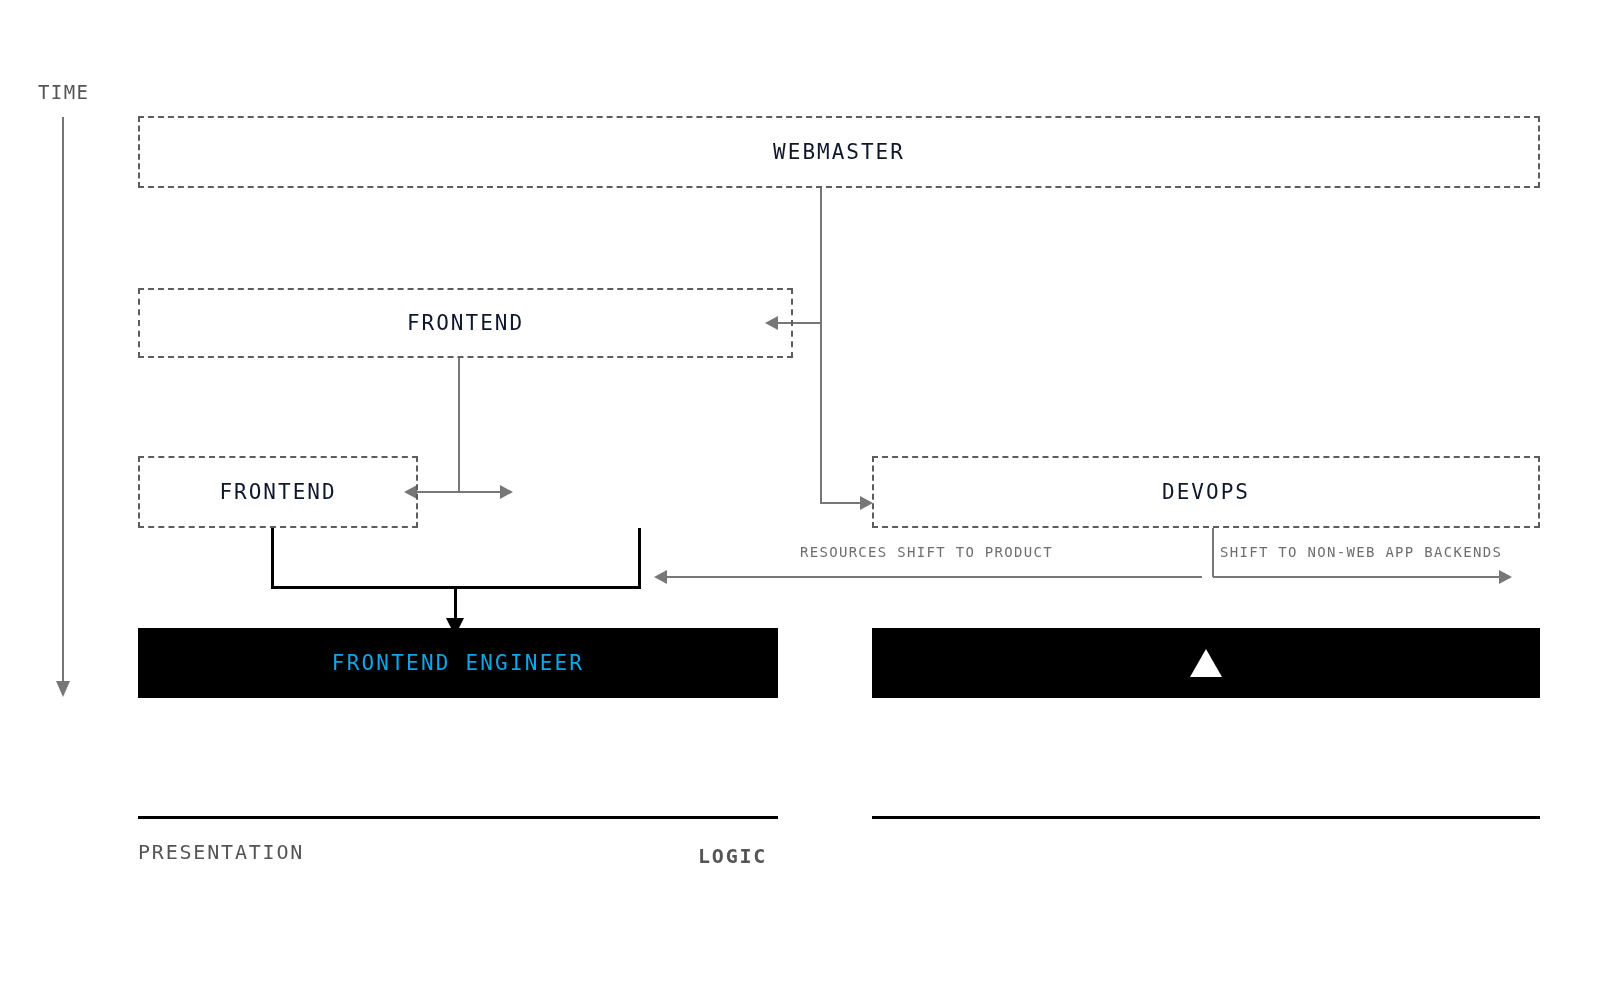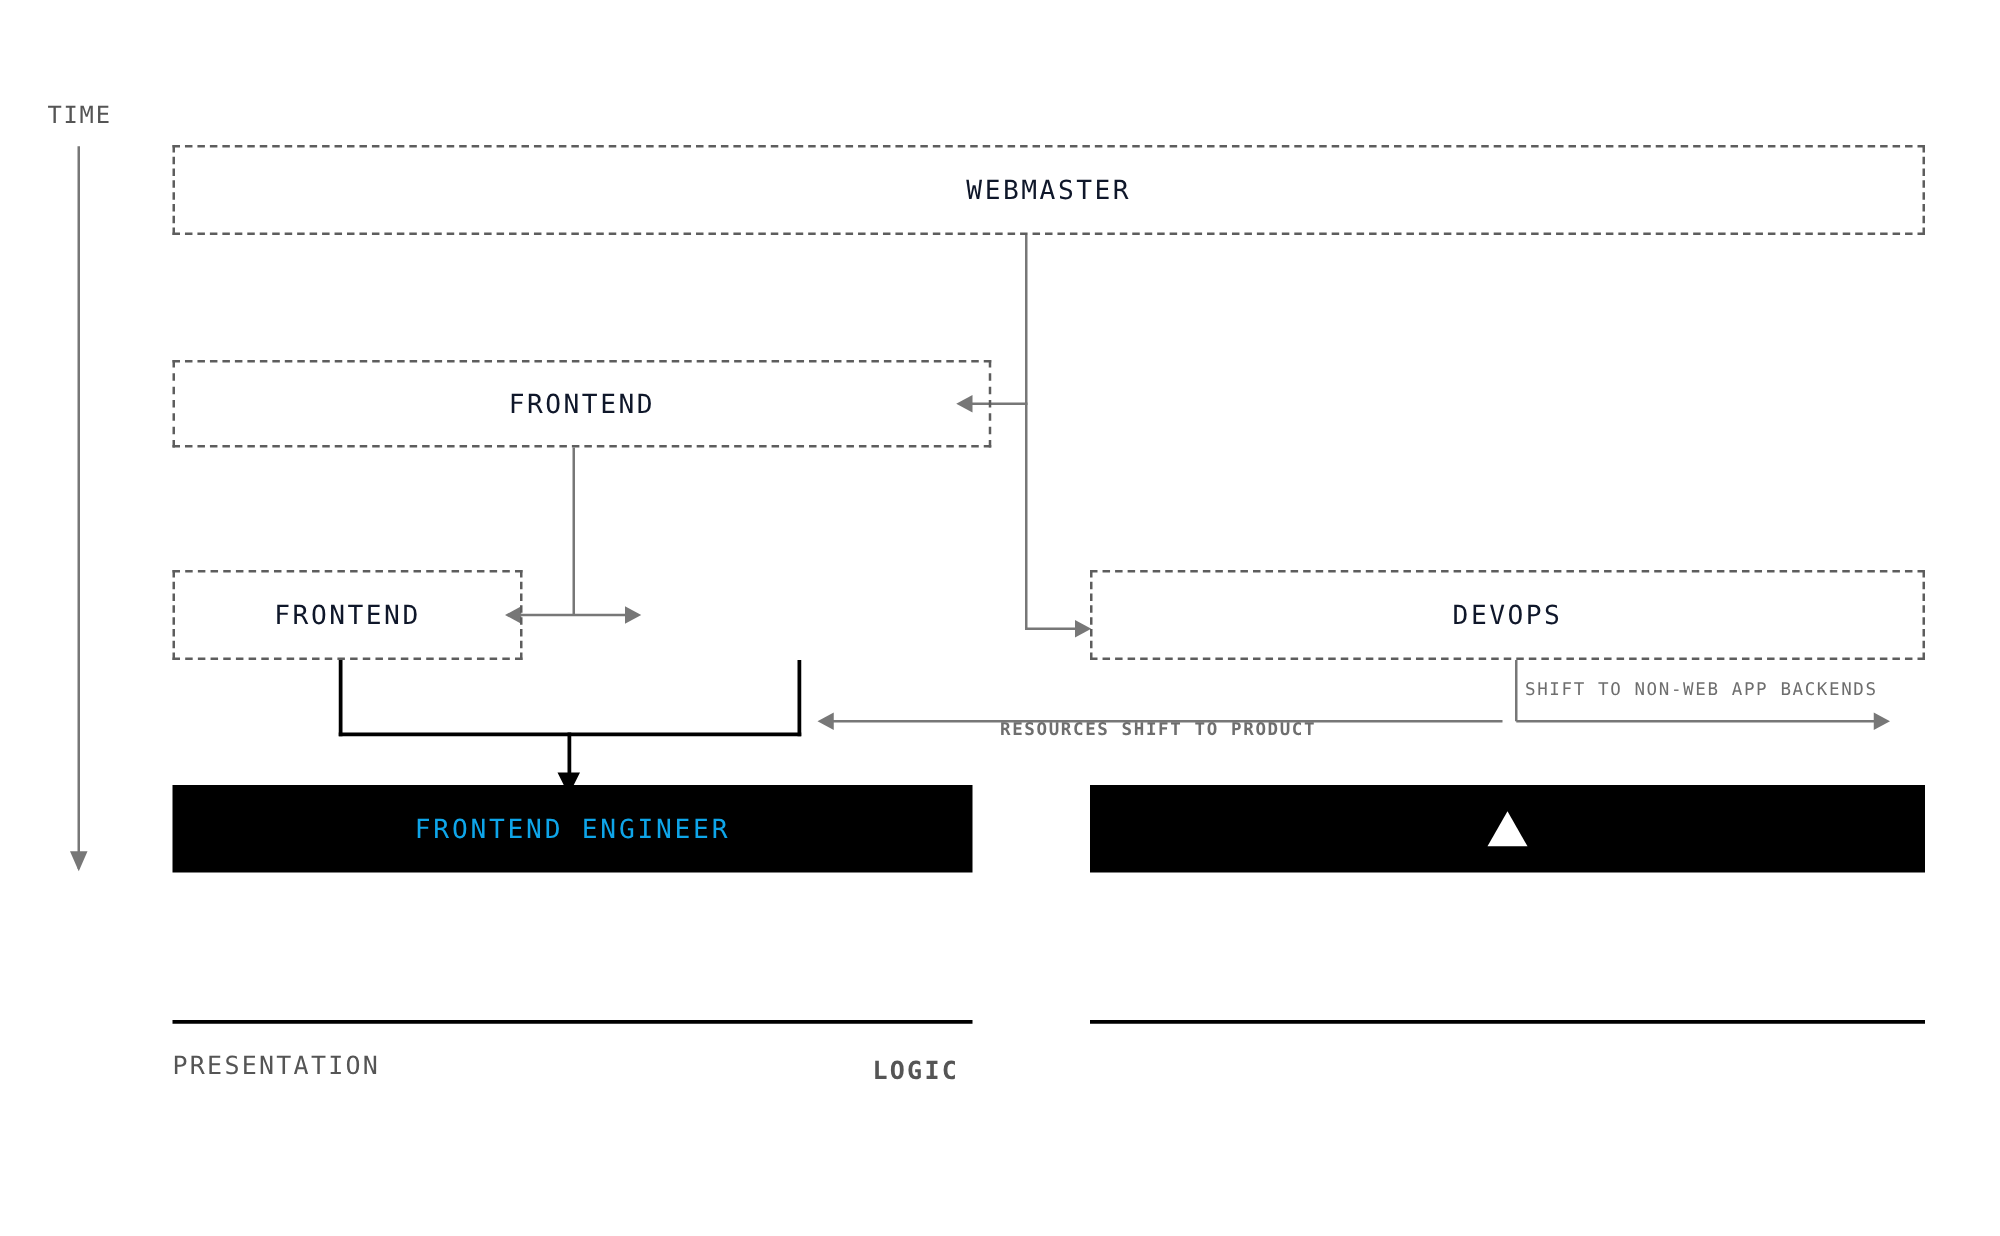"RESOURCES SHIFT TO PRODUCT" #caption-left { font-weight: bold -> none; top: 576px -> 544px }
